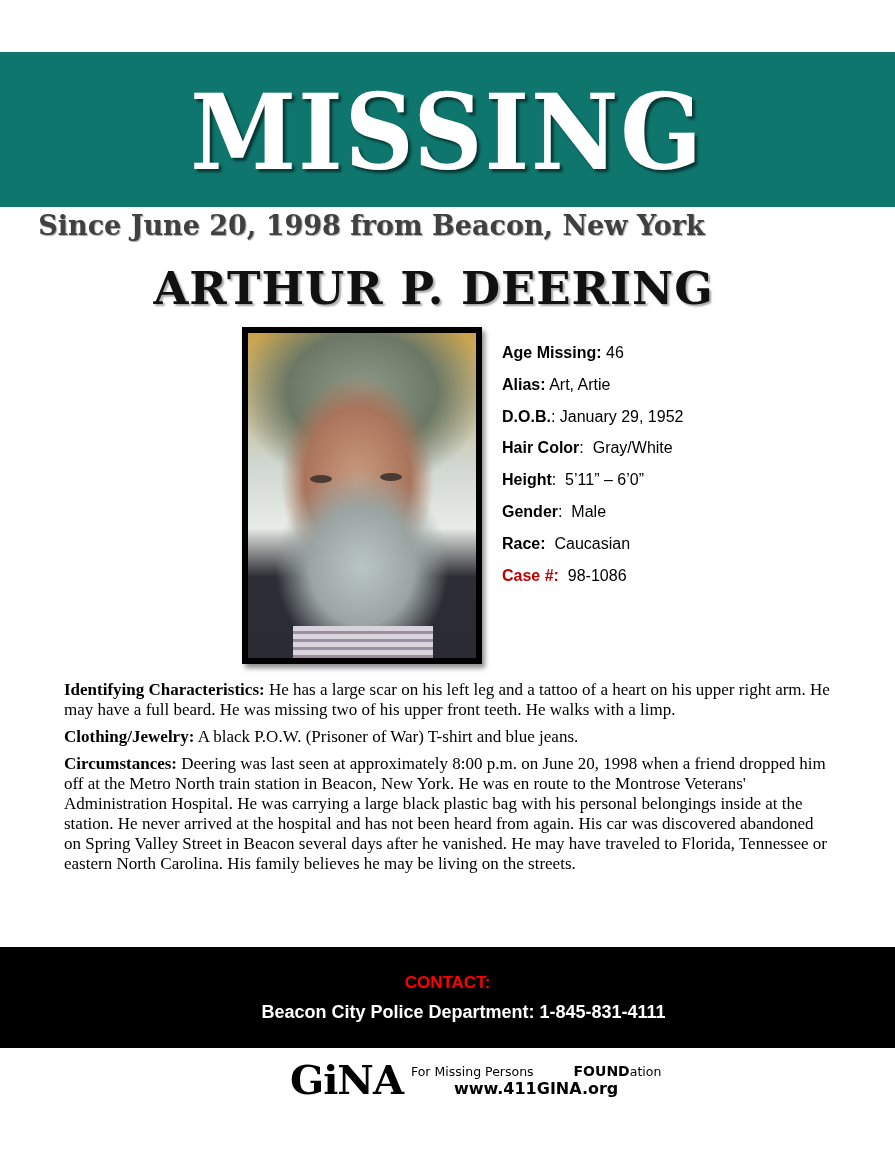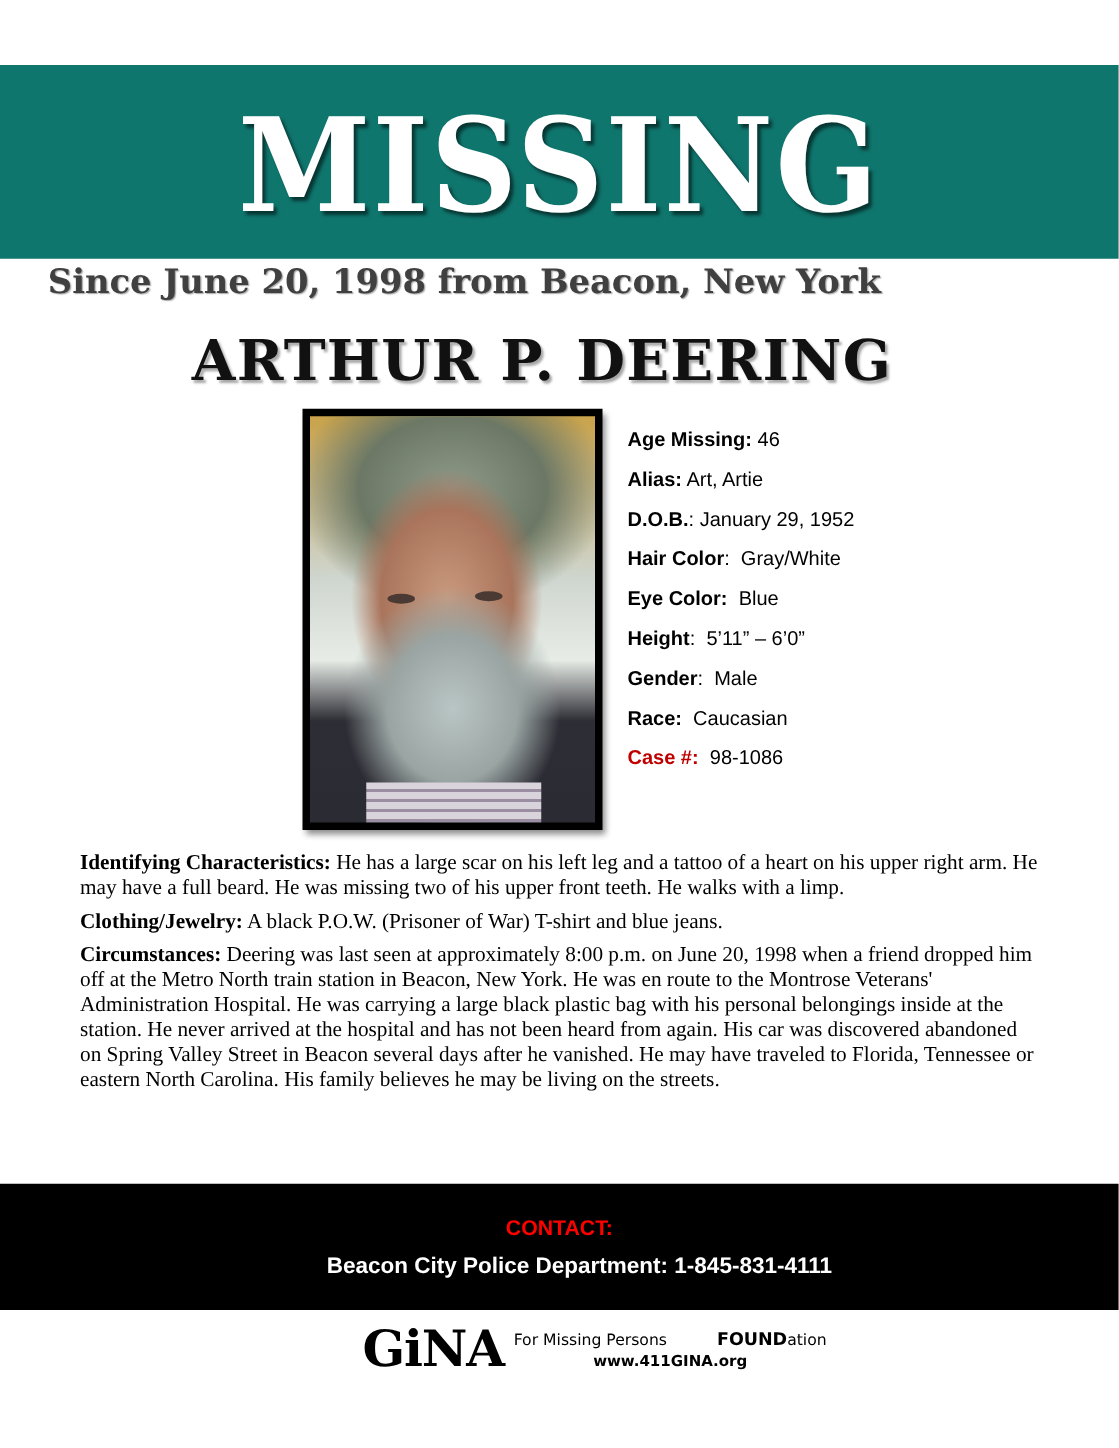"Eye Color: Blue" div.fact { html: <div><span>Eye Color:</span><span> Blue</span></div> -> none }
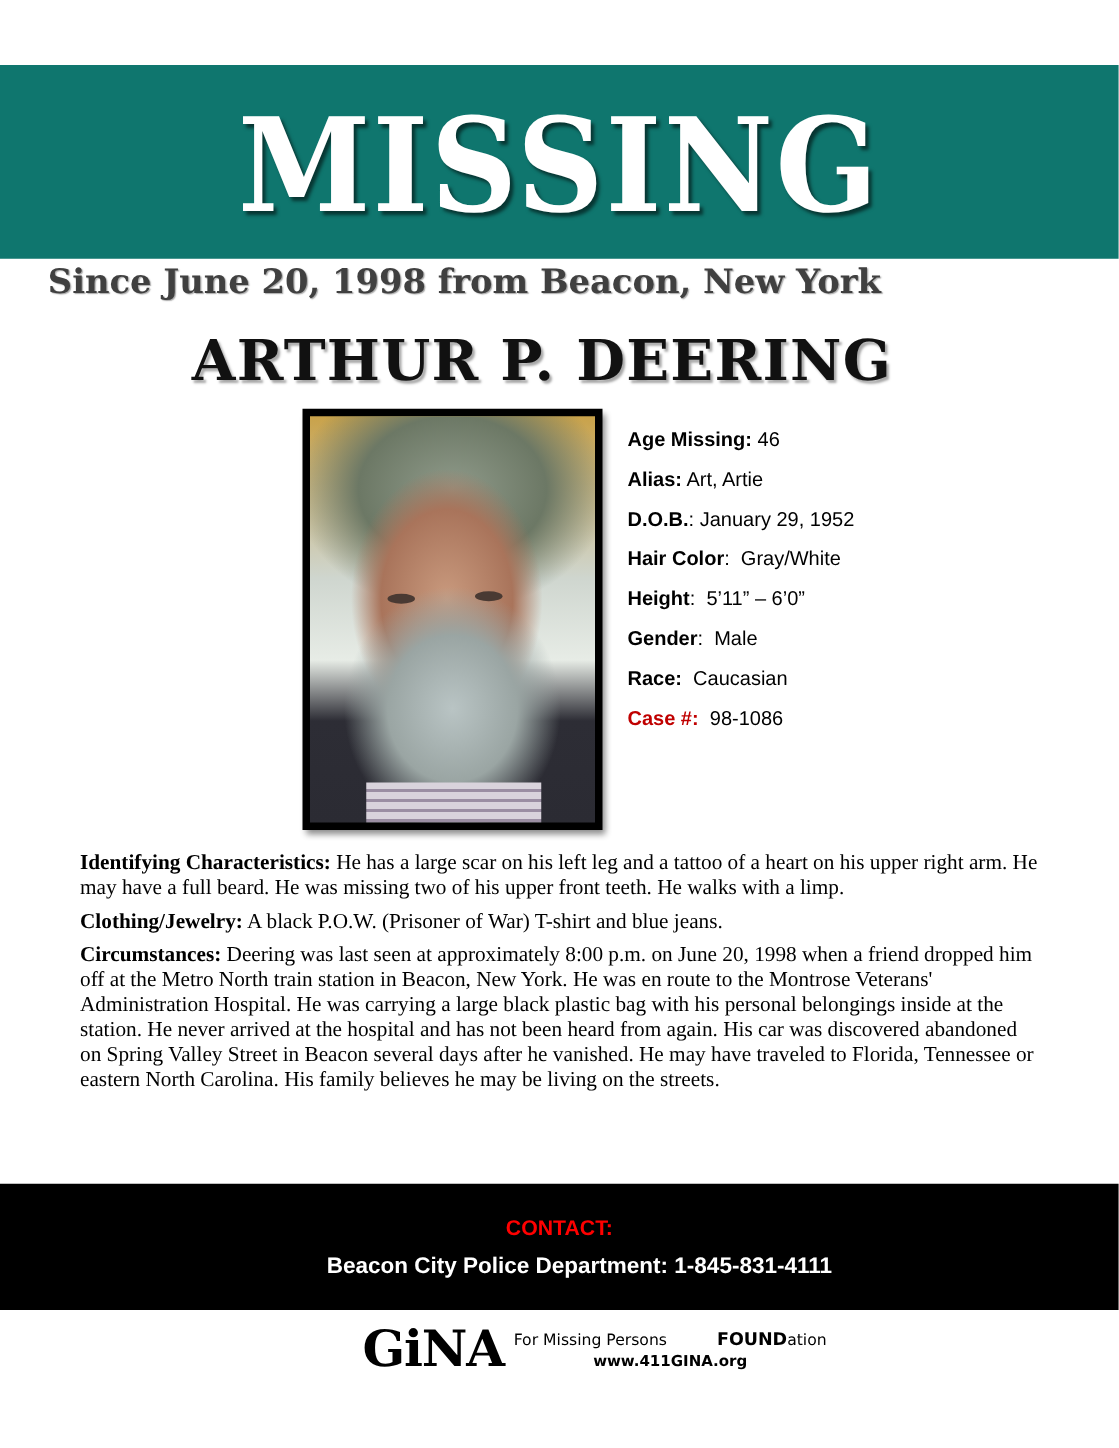"www.411GINA.org" .logo-url { font-size: 12px -> 16px }
